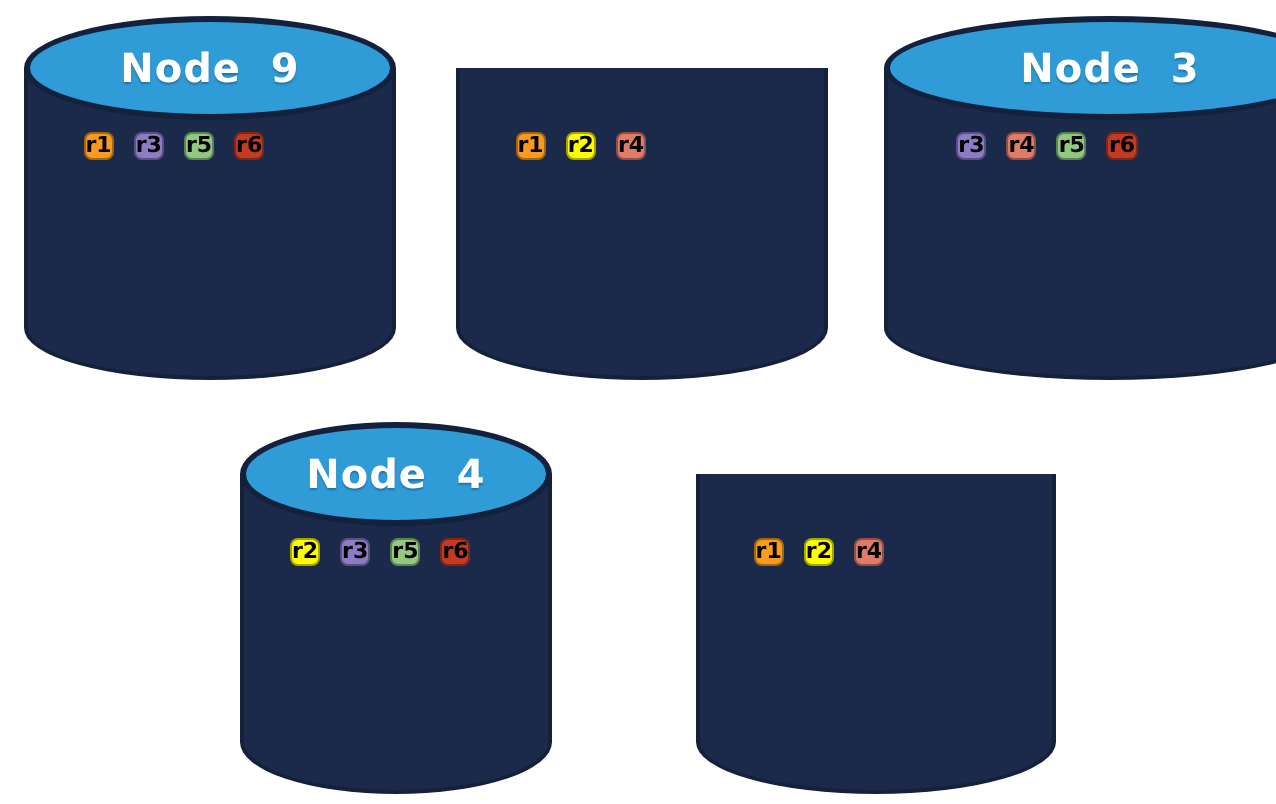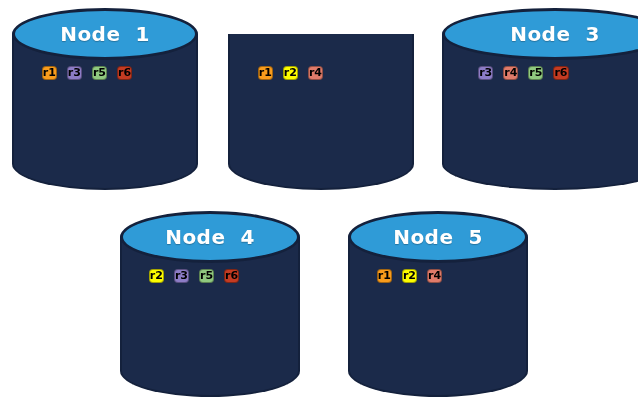"Node 1" span.cyl-title { text: 1 -> 9 }
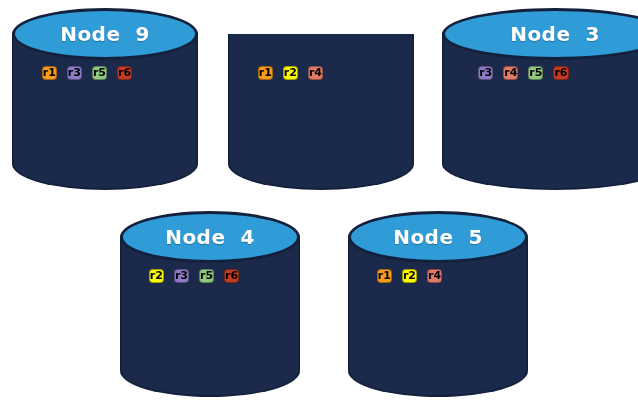"Node 4" .cyl-n4 { width: 180px -> 156px }
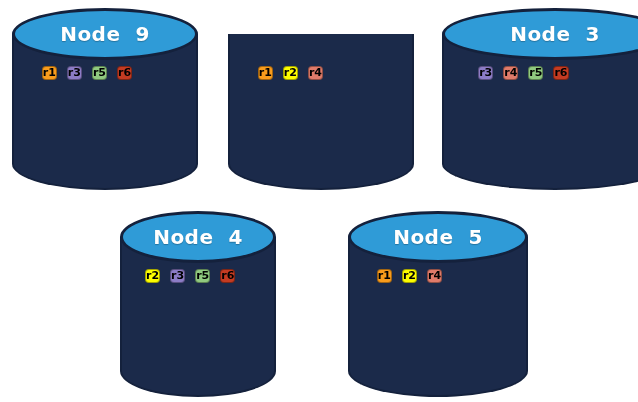"Node 5" div.cyl-top { html: <div> <span>Node 5</span> </div> -> none }
